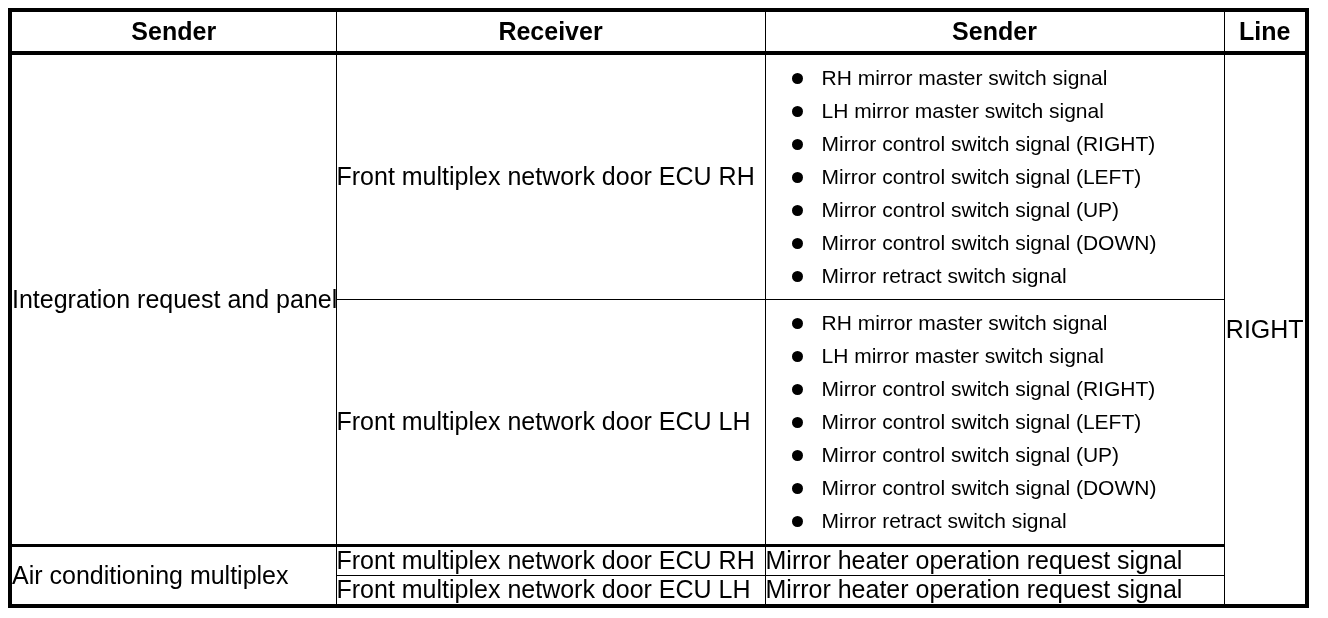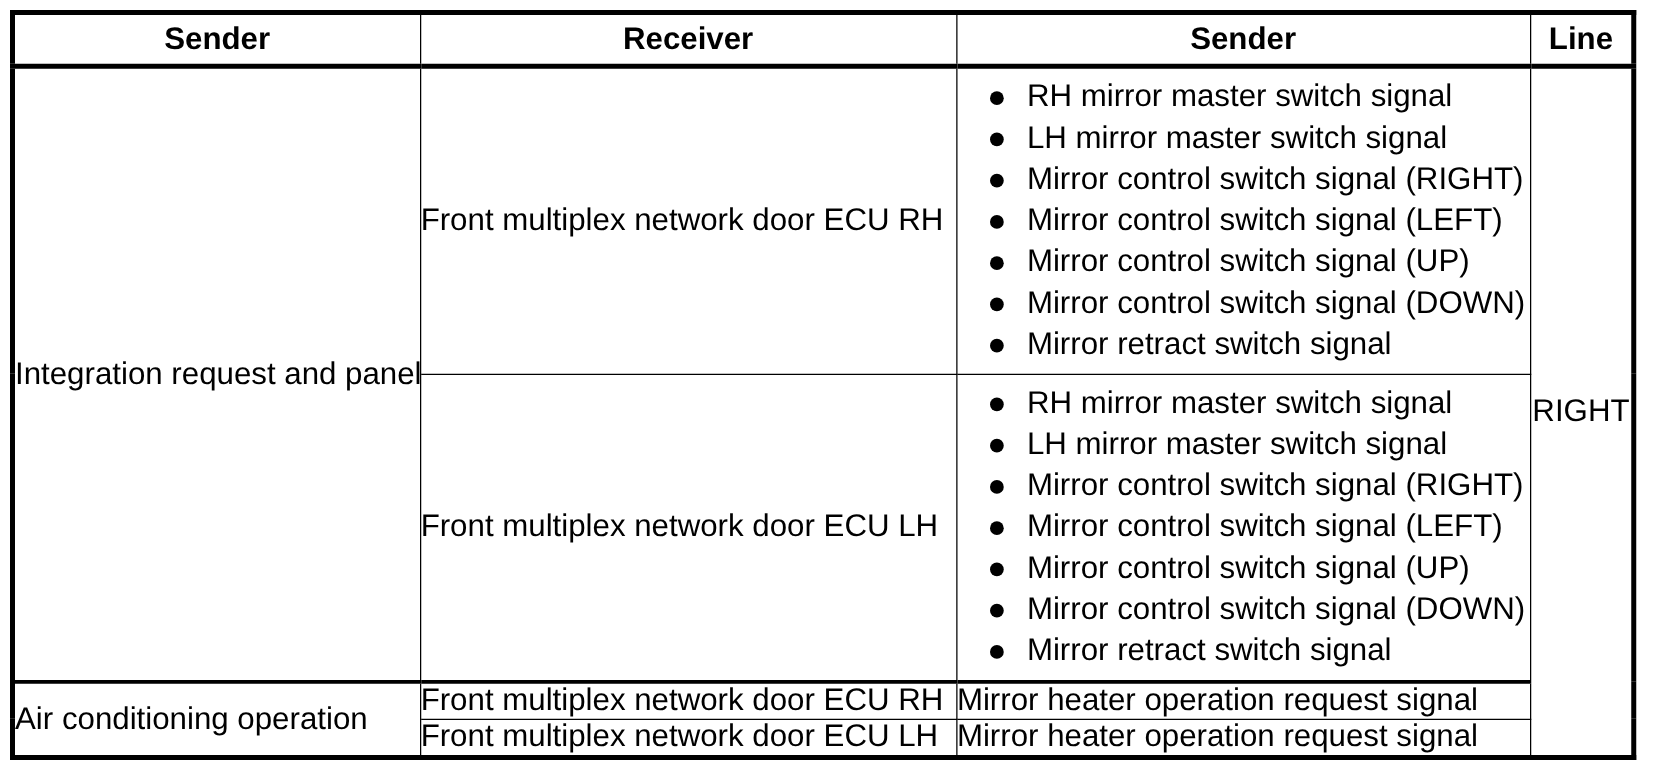"RH mirror master switch signal" ul.signal-list li { font-size: 25px -> 21px }
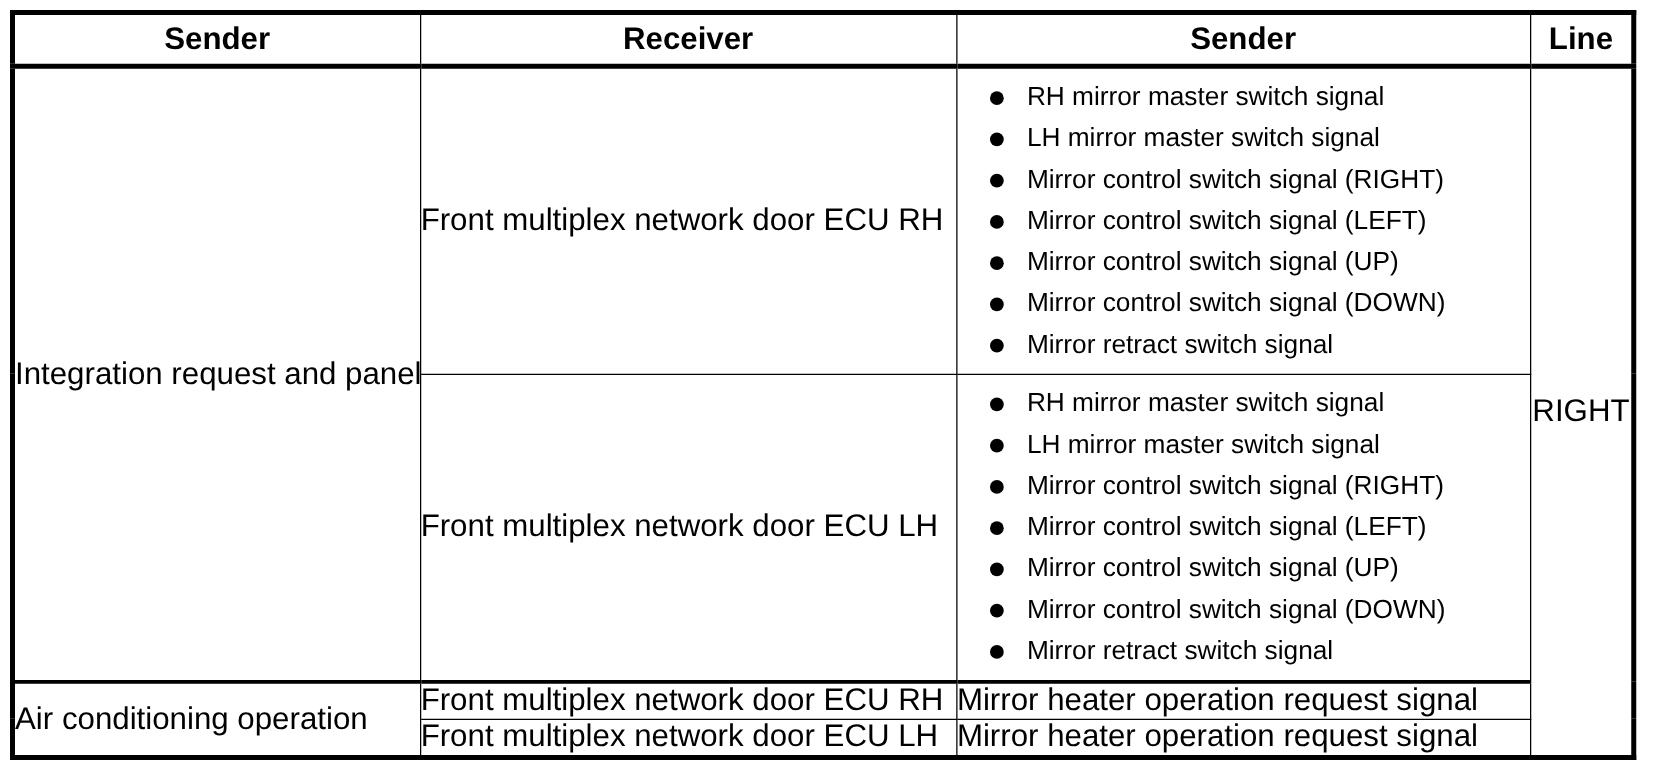"Air conditioning operation" td.sender-cell { text: operation -> multiplex }
